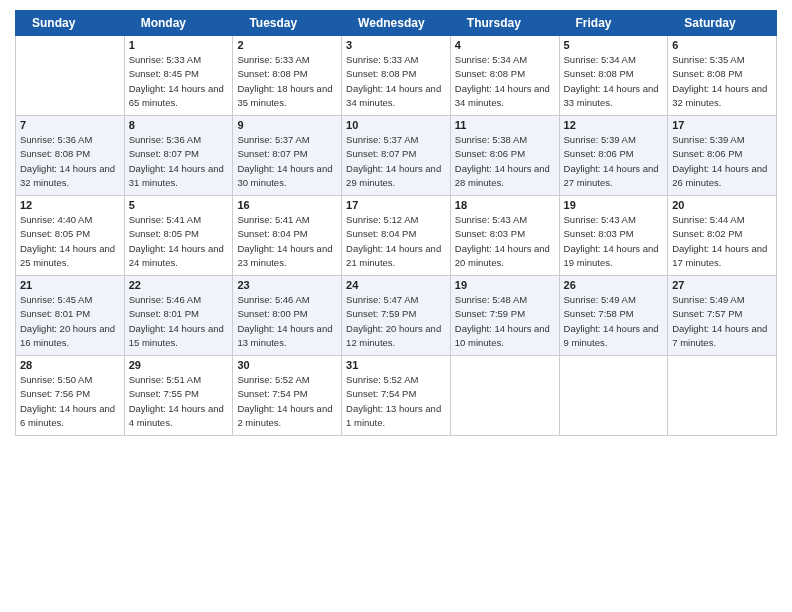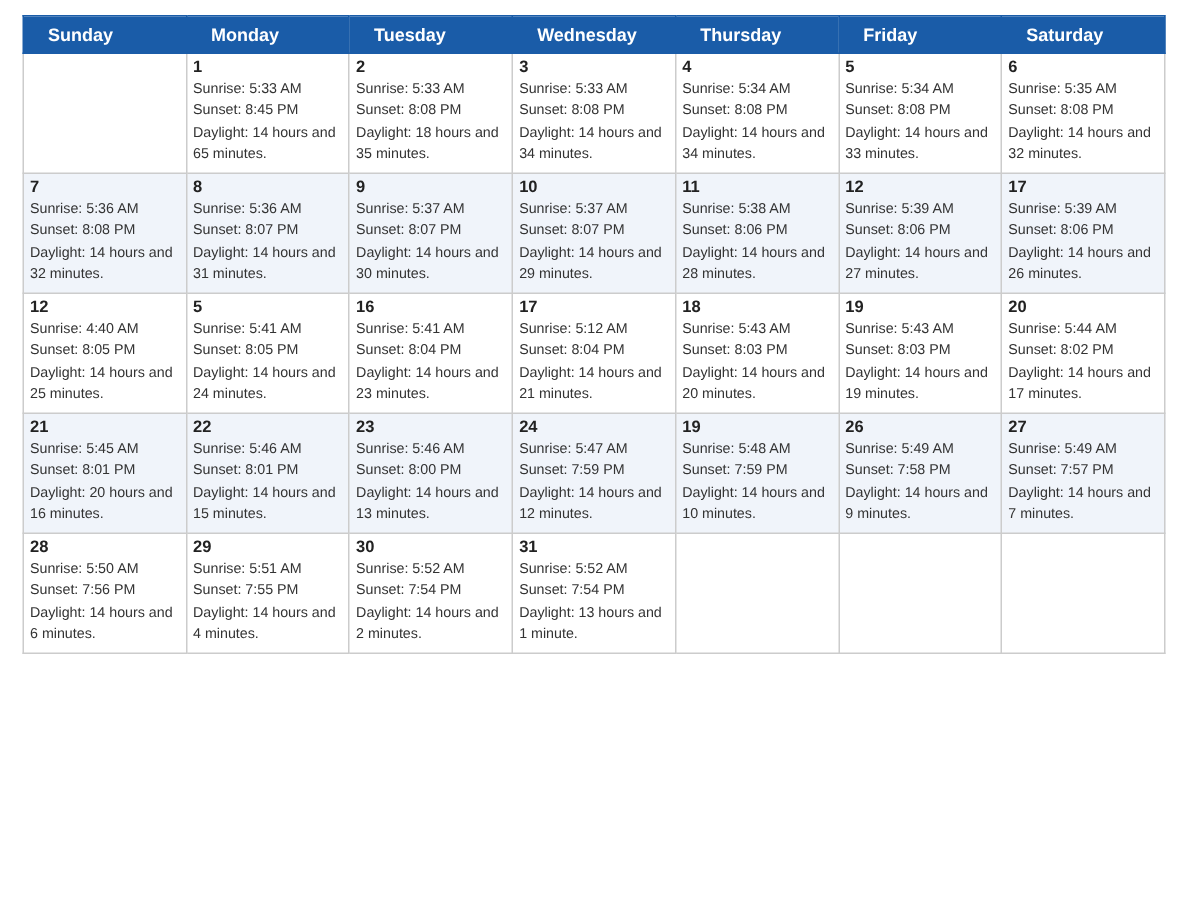"Daylight: 14 hours and 12" div { text: 14 -> 20 }
